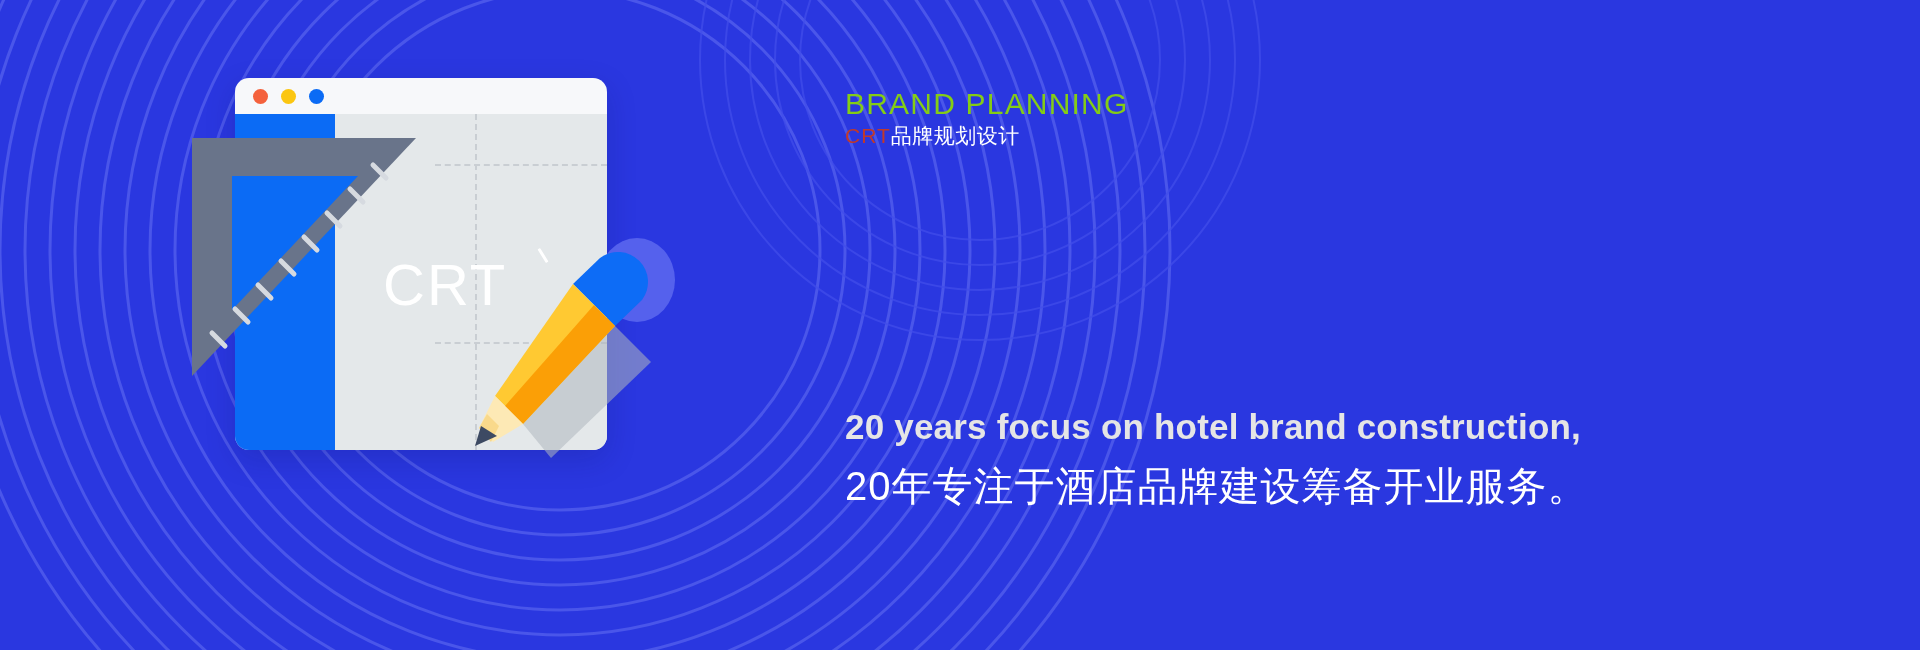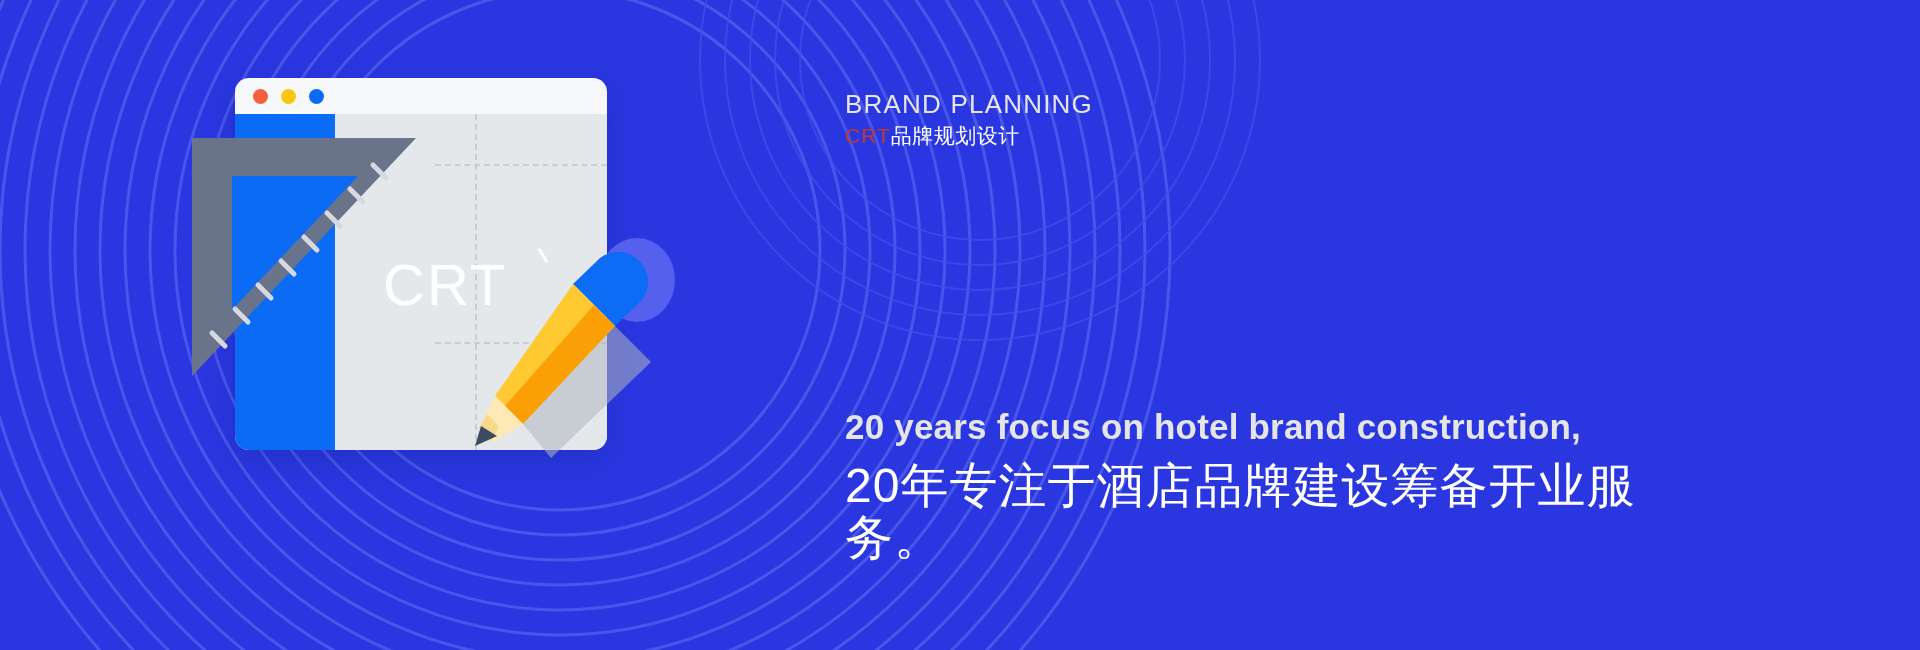"BRAND PLANNING" .head-line { color: #e5e5e5 -> #84cc16; font-size: 26px -> 30px }
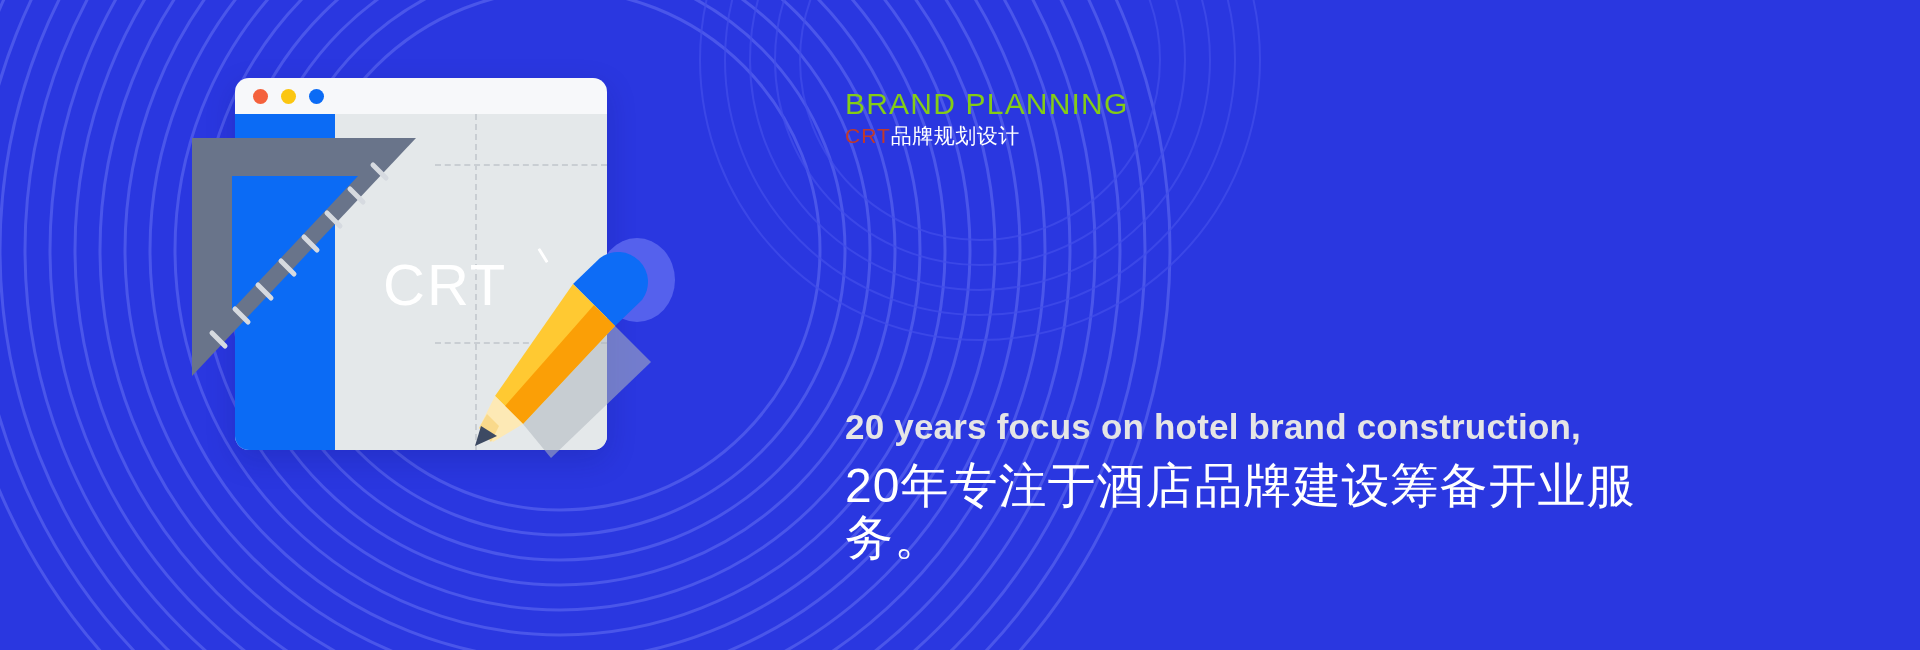"20年专注于酒店品牌建设筹备开业服务。" .tag-cn { font-size: 48px -> 40px }
